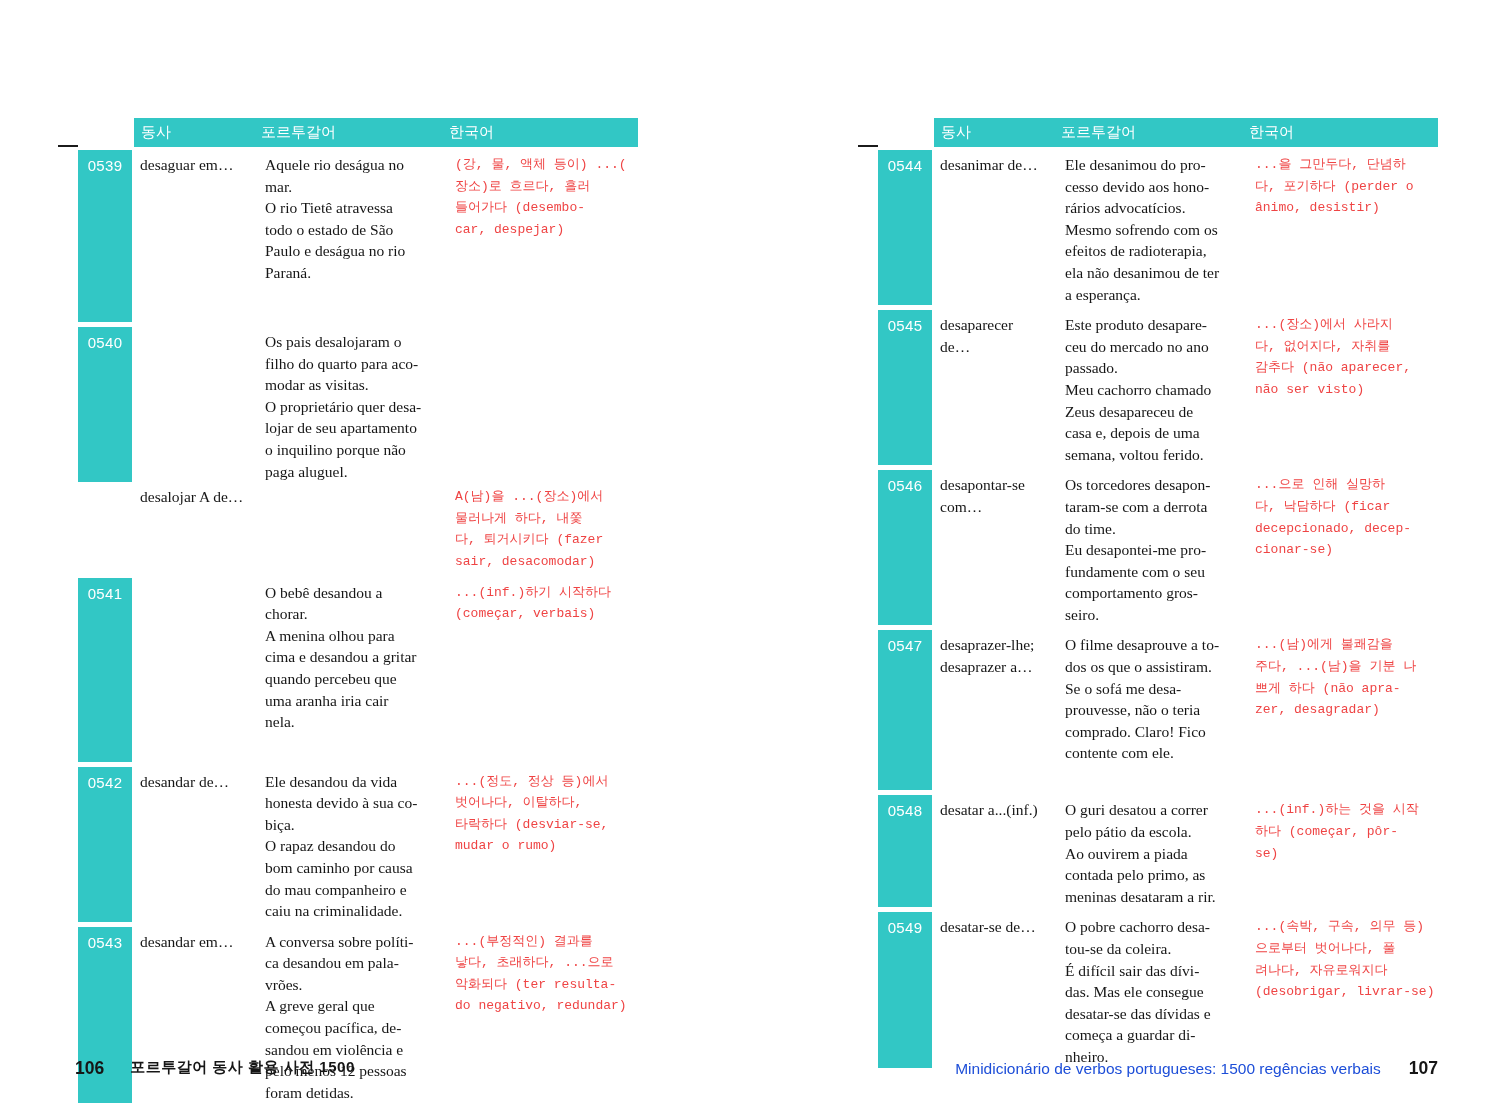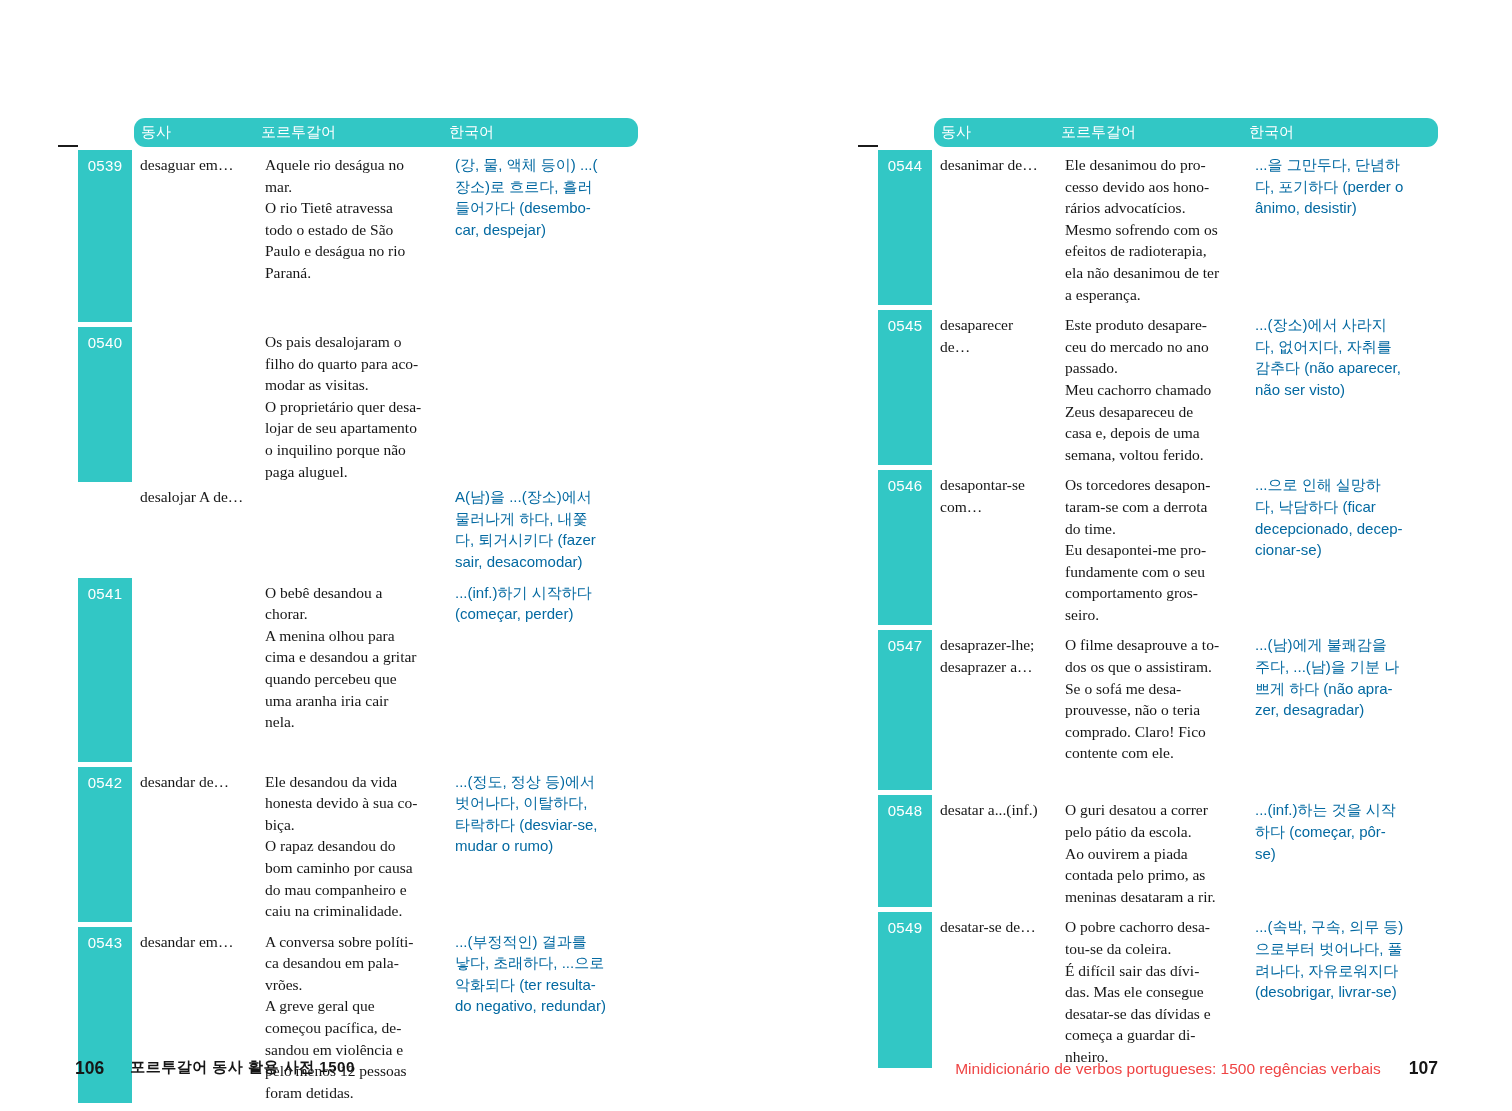"동사" .thead { border-radius: 11px -> none }
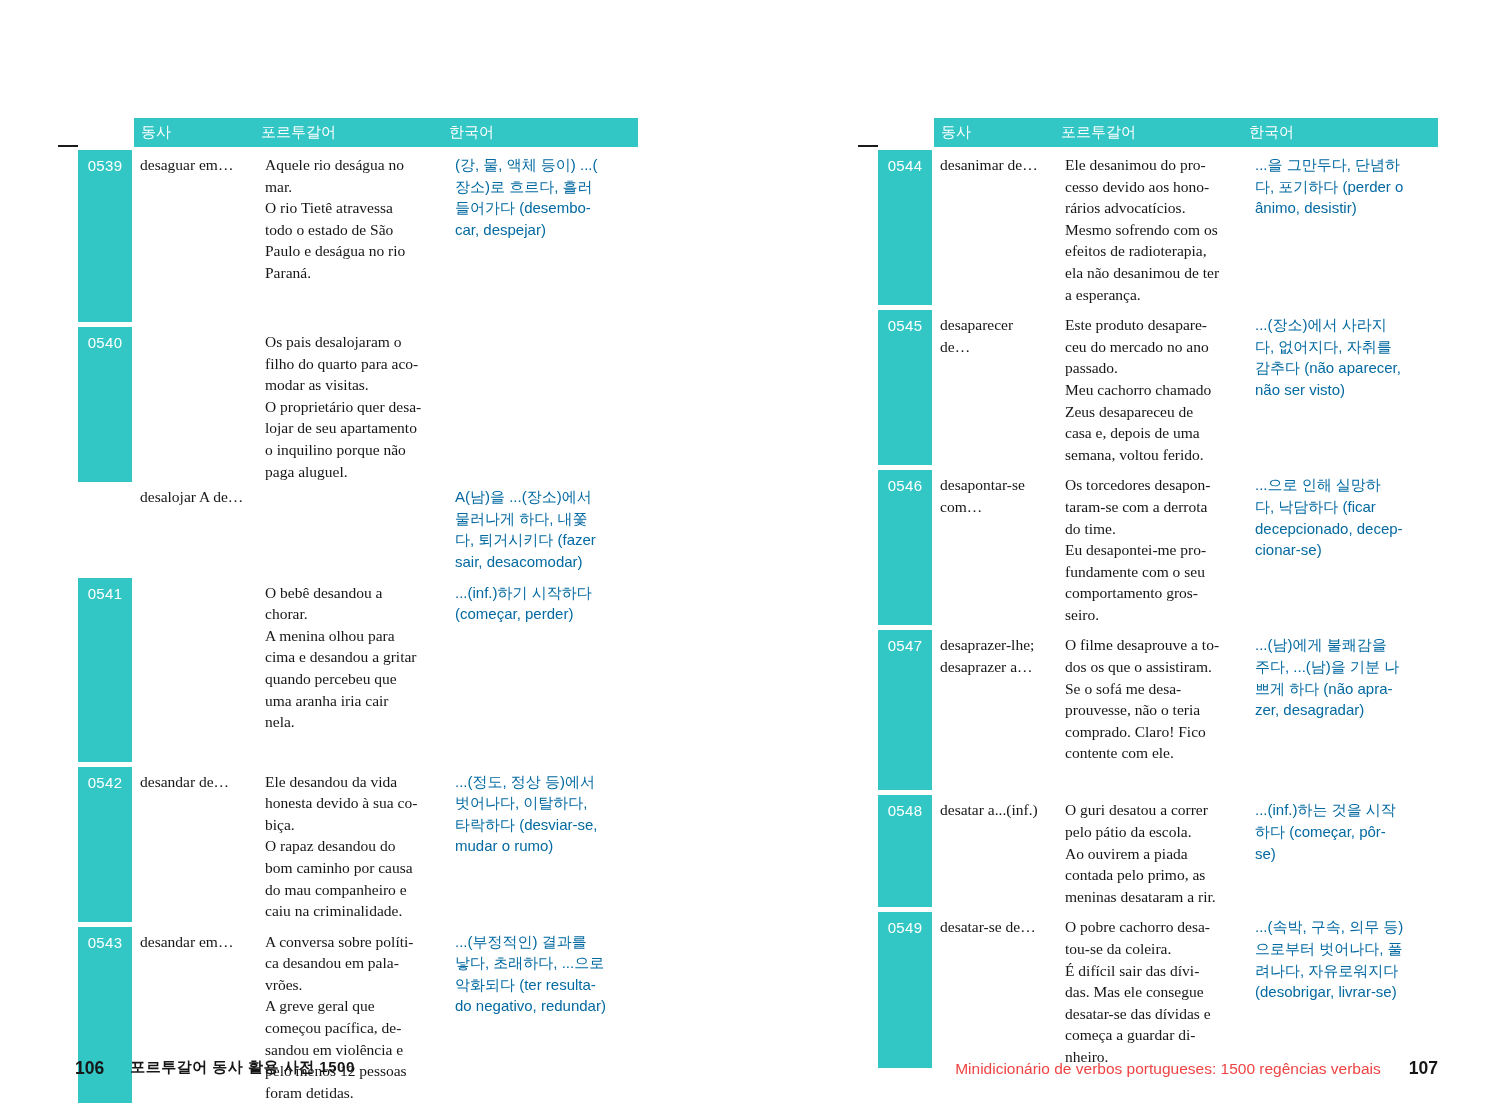"(강, 물, 액체 등이) ...(" .ko { color: #0369a1 -> #ef4444; font-family: Liberation Sans, sans-serif -> Liberation Mono, monospace; font-size: 15px -> 13px }
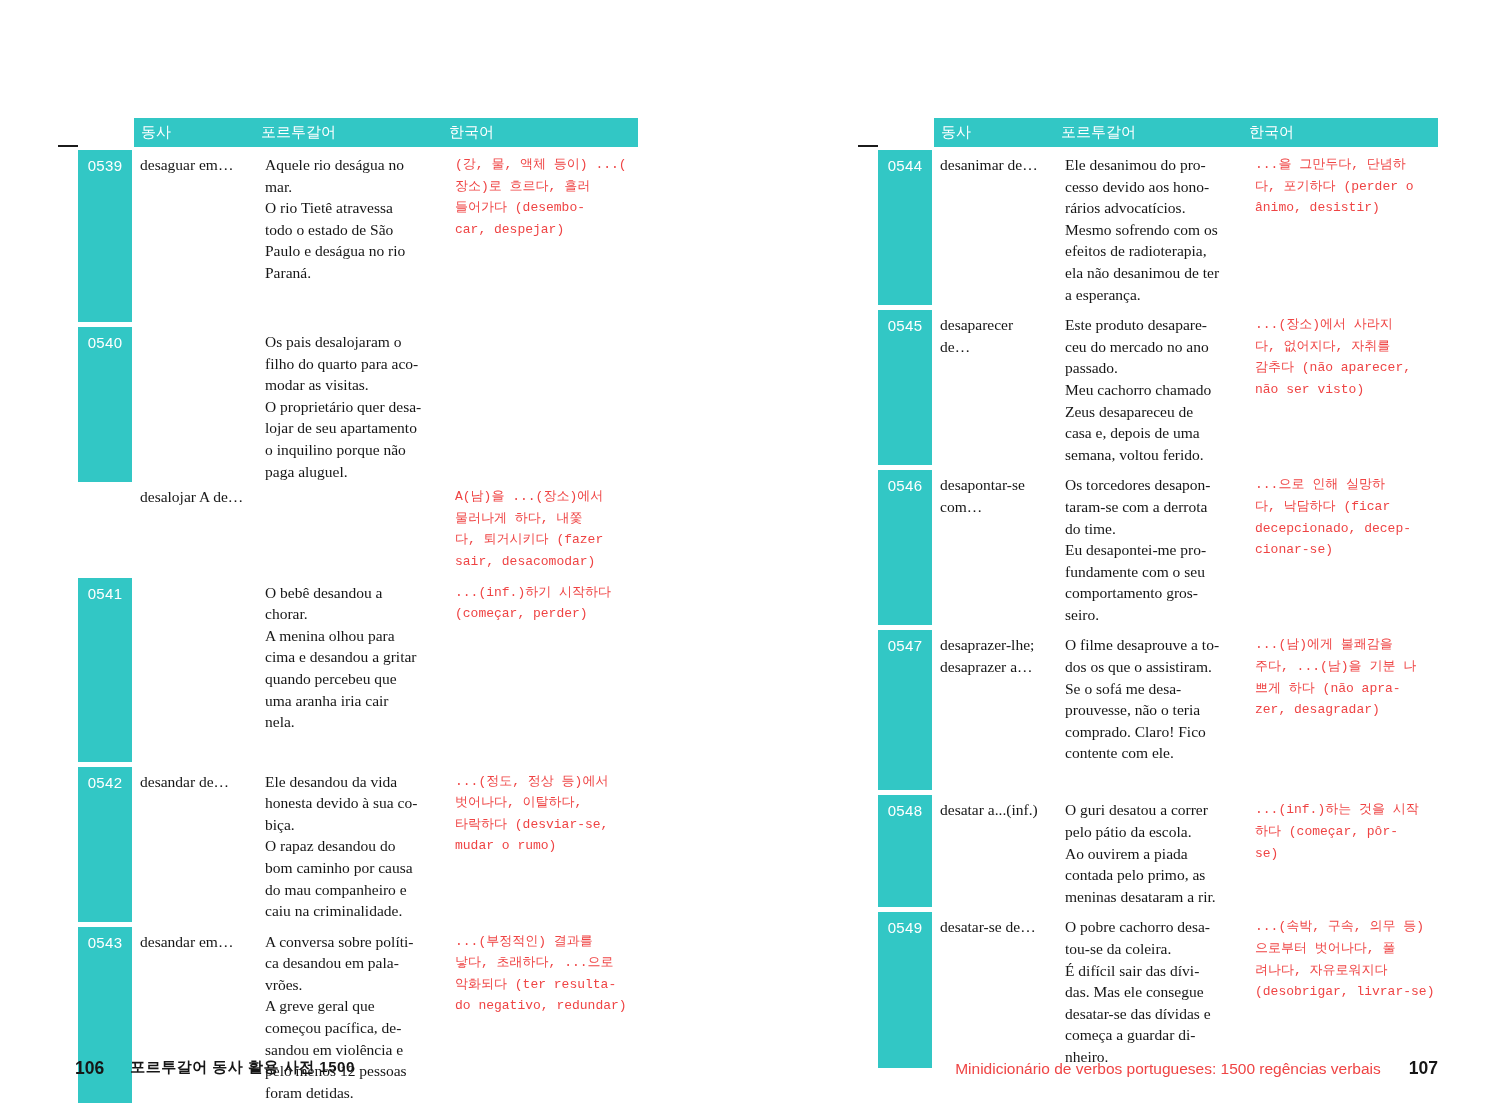"...(inf.)하기 시작하다" div.cell { text: perder -> verbais }
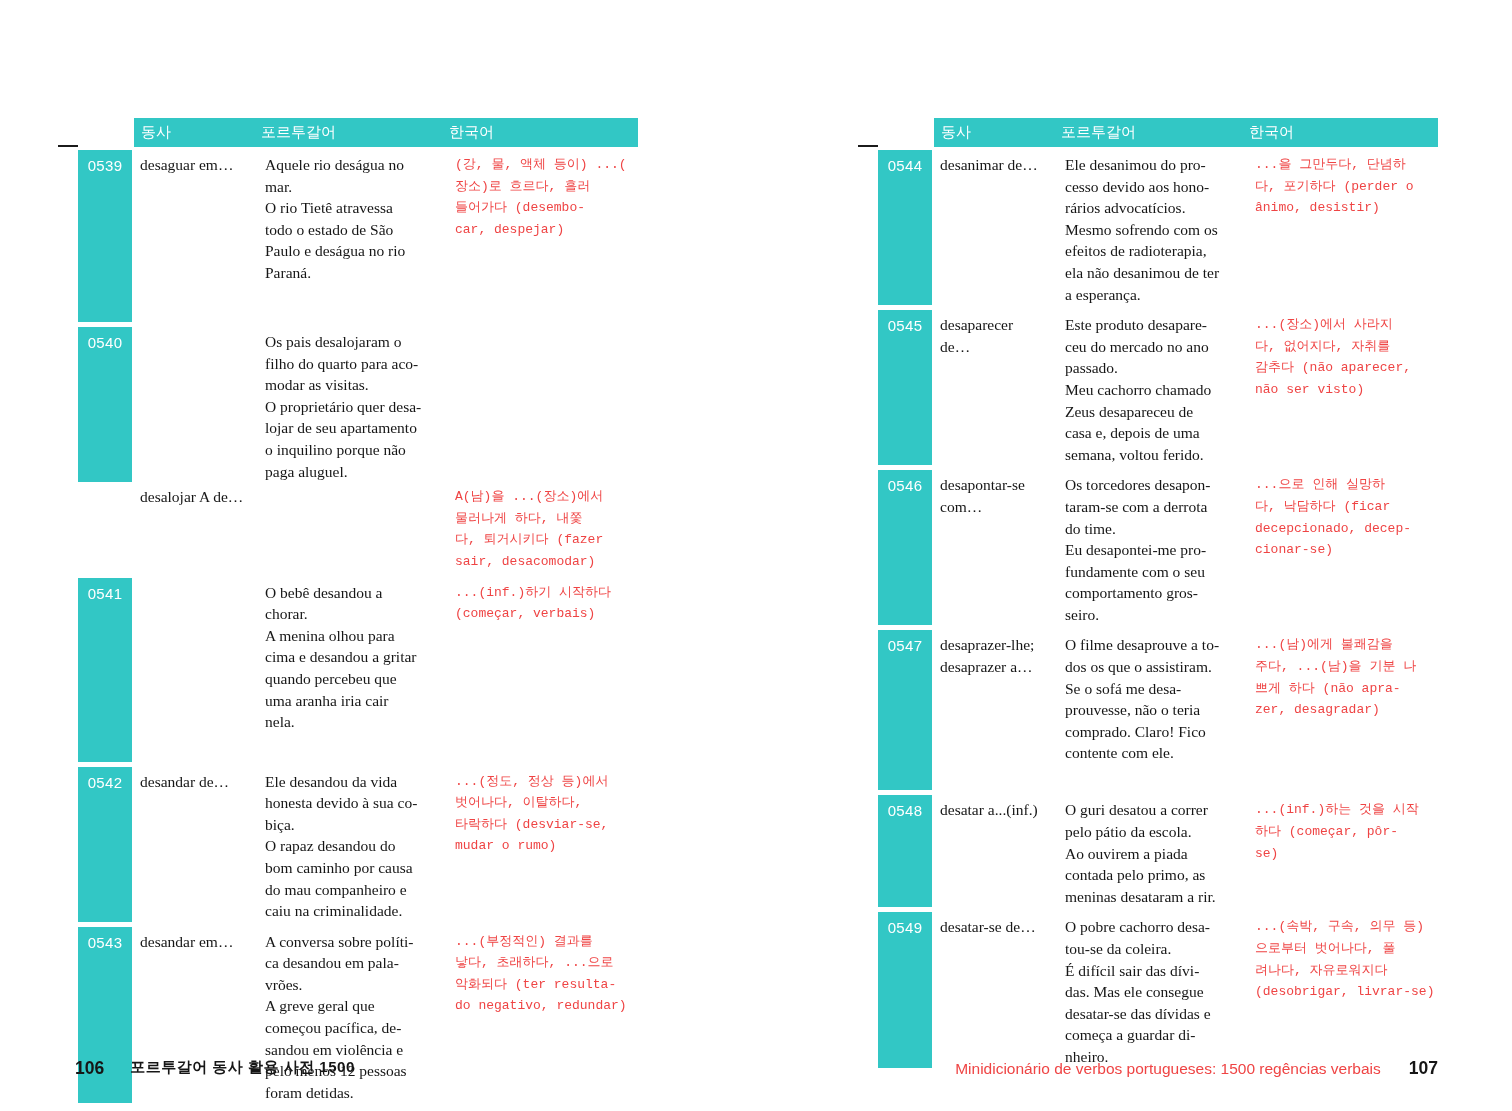"Minidicionário de verbos portugueses:" .booktitle-pt { color: #ef4444 -> #1d4ed8 }
